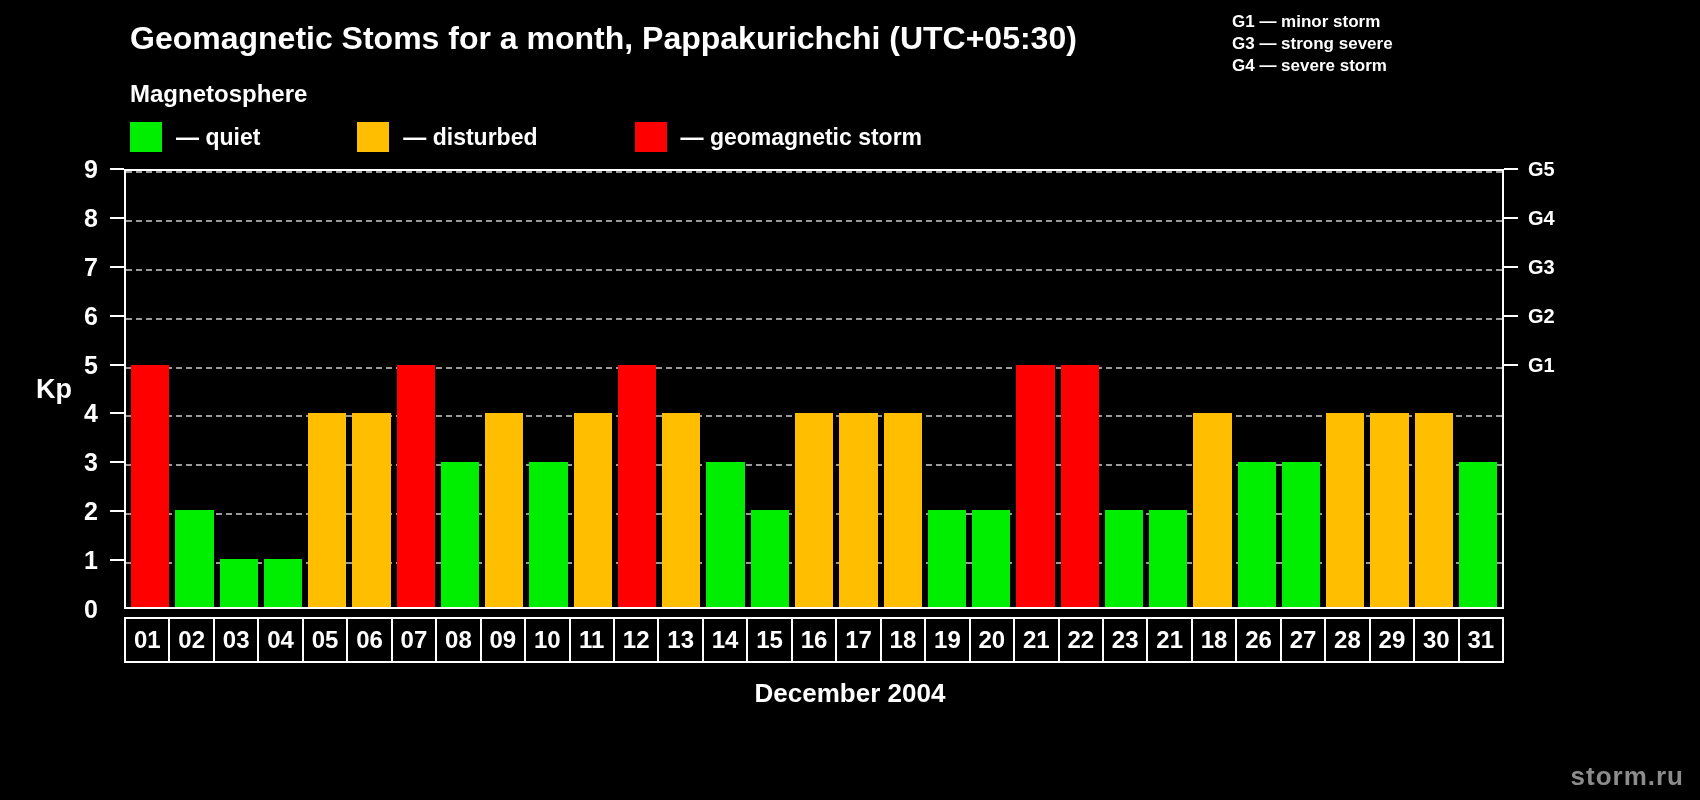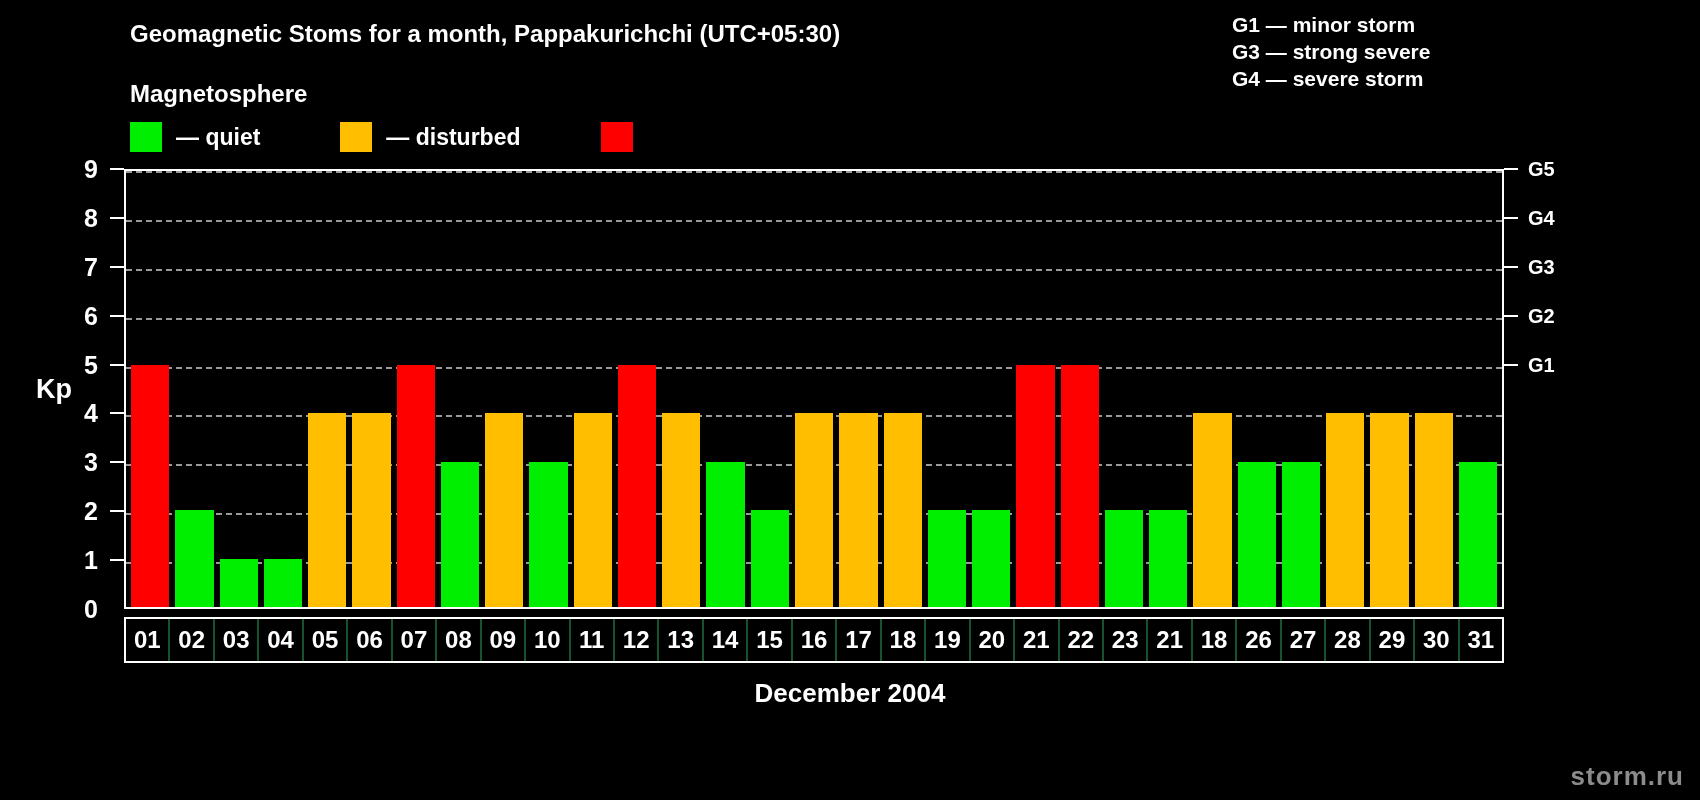"Geomagnetic Stoms for a month," #title { font-size: 24px -> 32px }
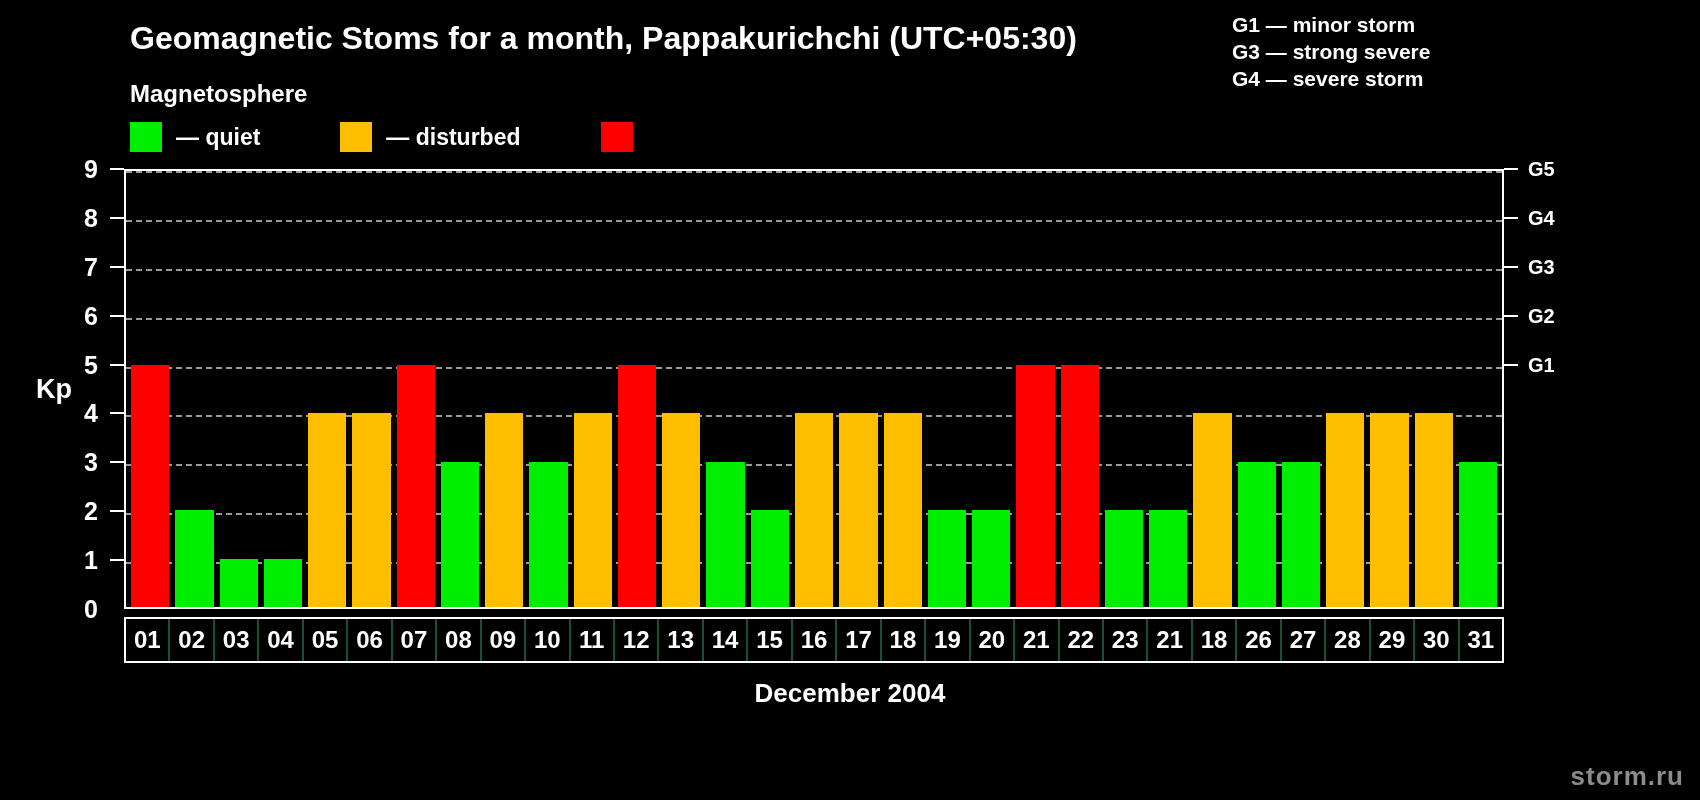"G1 — minor storm" .gline { font-size: 21px -> 17px }
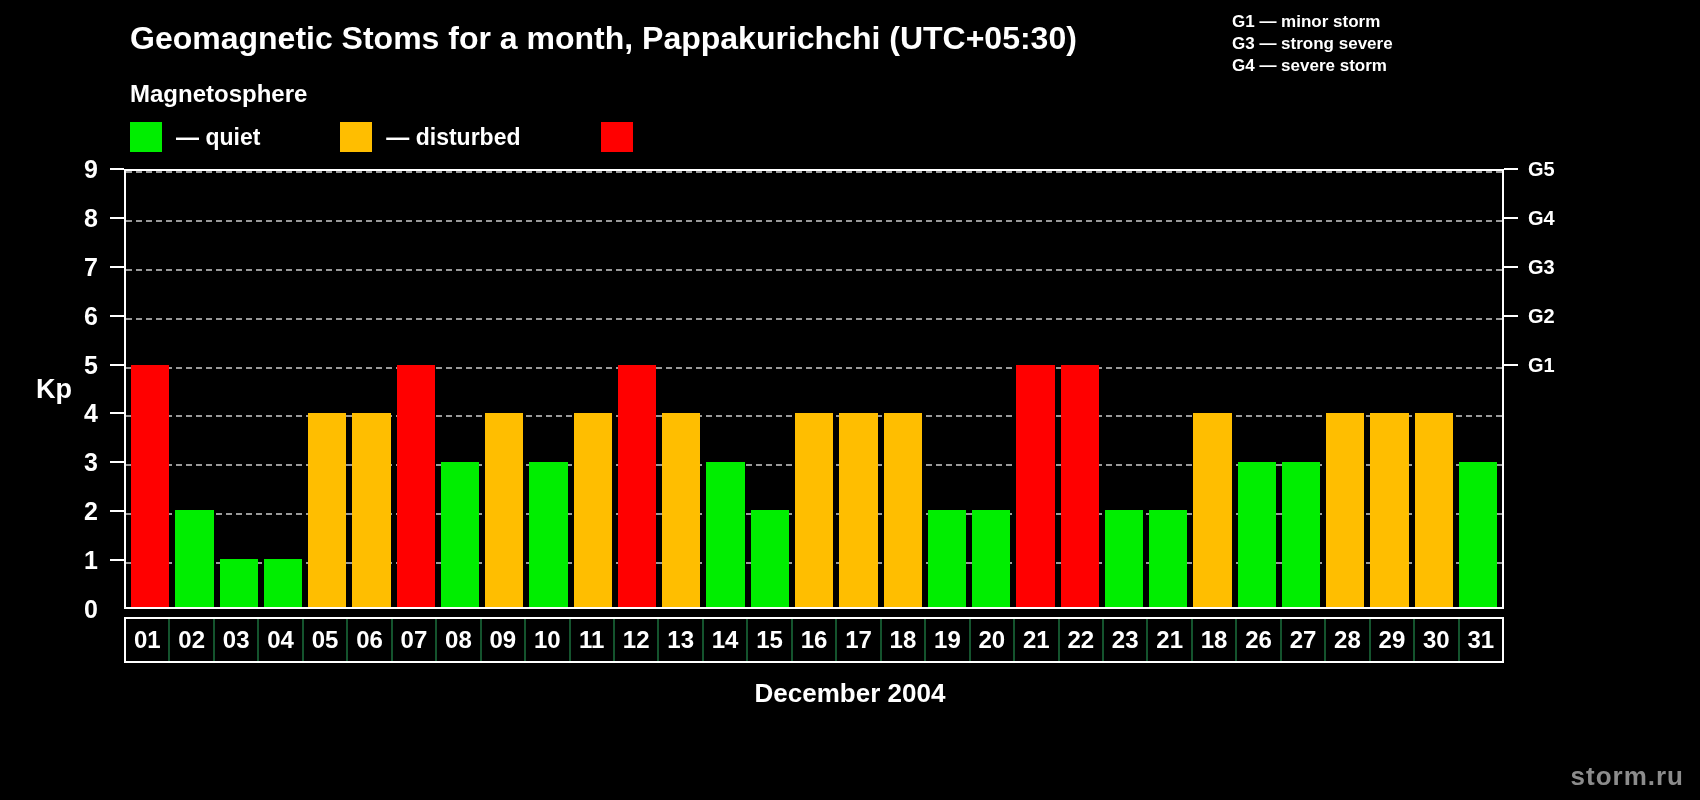"— quiet" #legend { gap: 0px -> 17px }
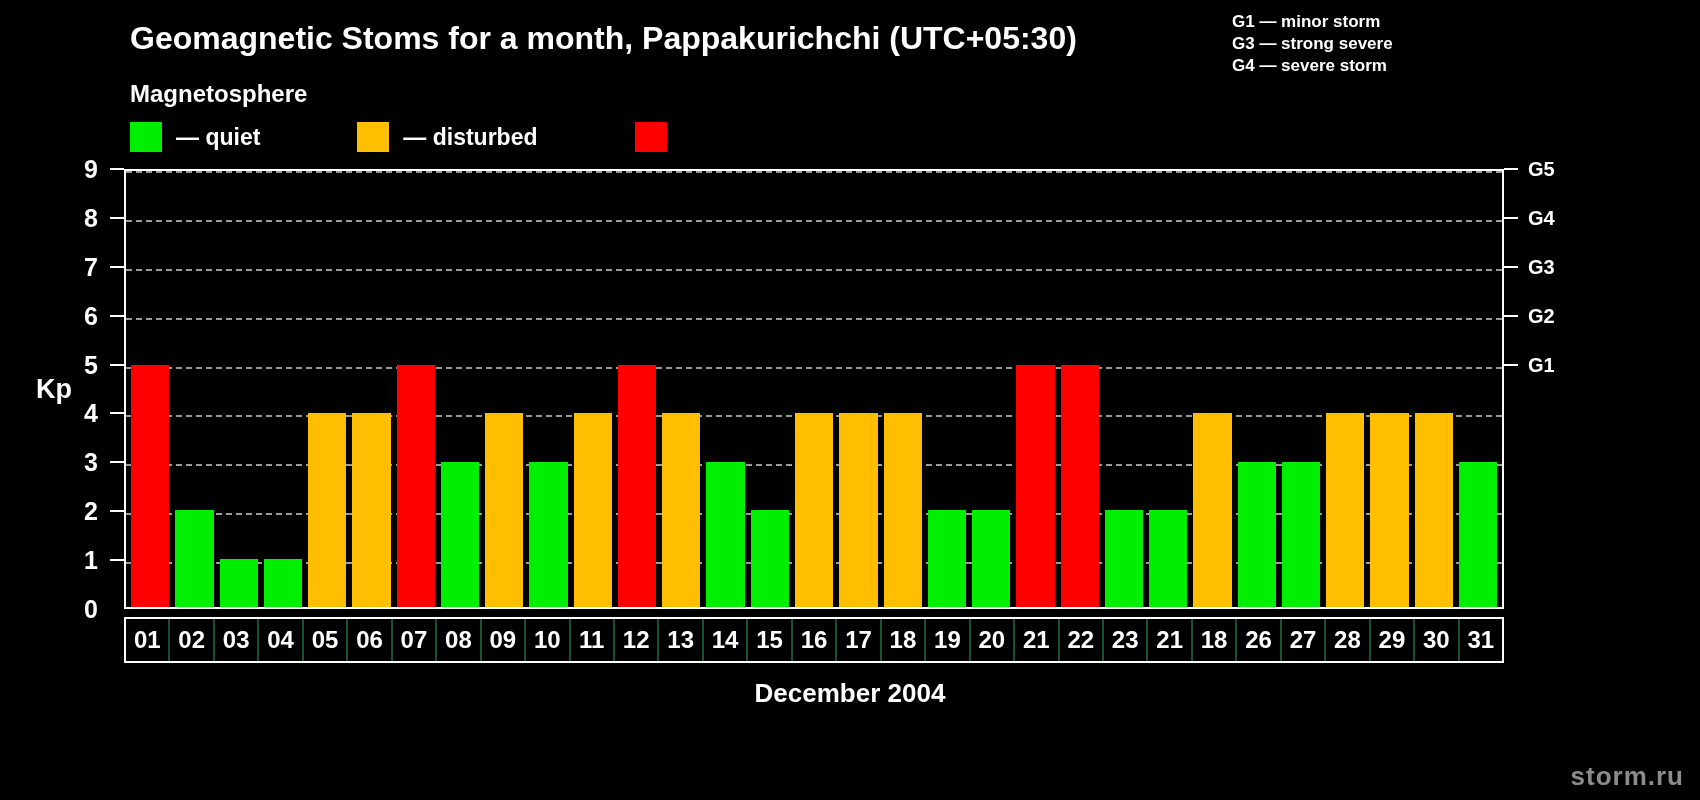"— geomagnetic storm" span.legend-text { html: none -> <span>— geomagnetic storm</span> }
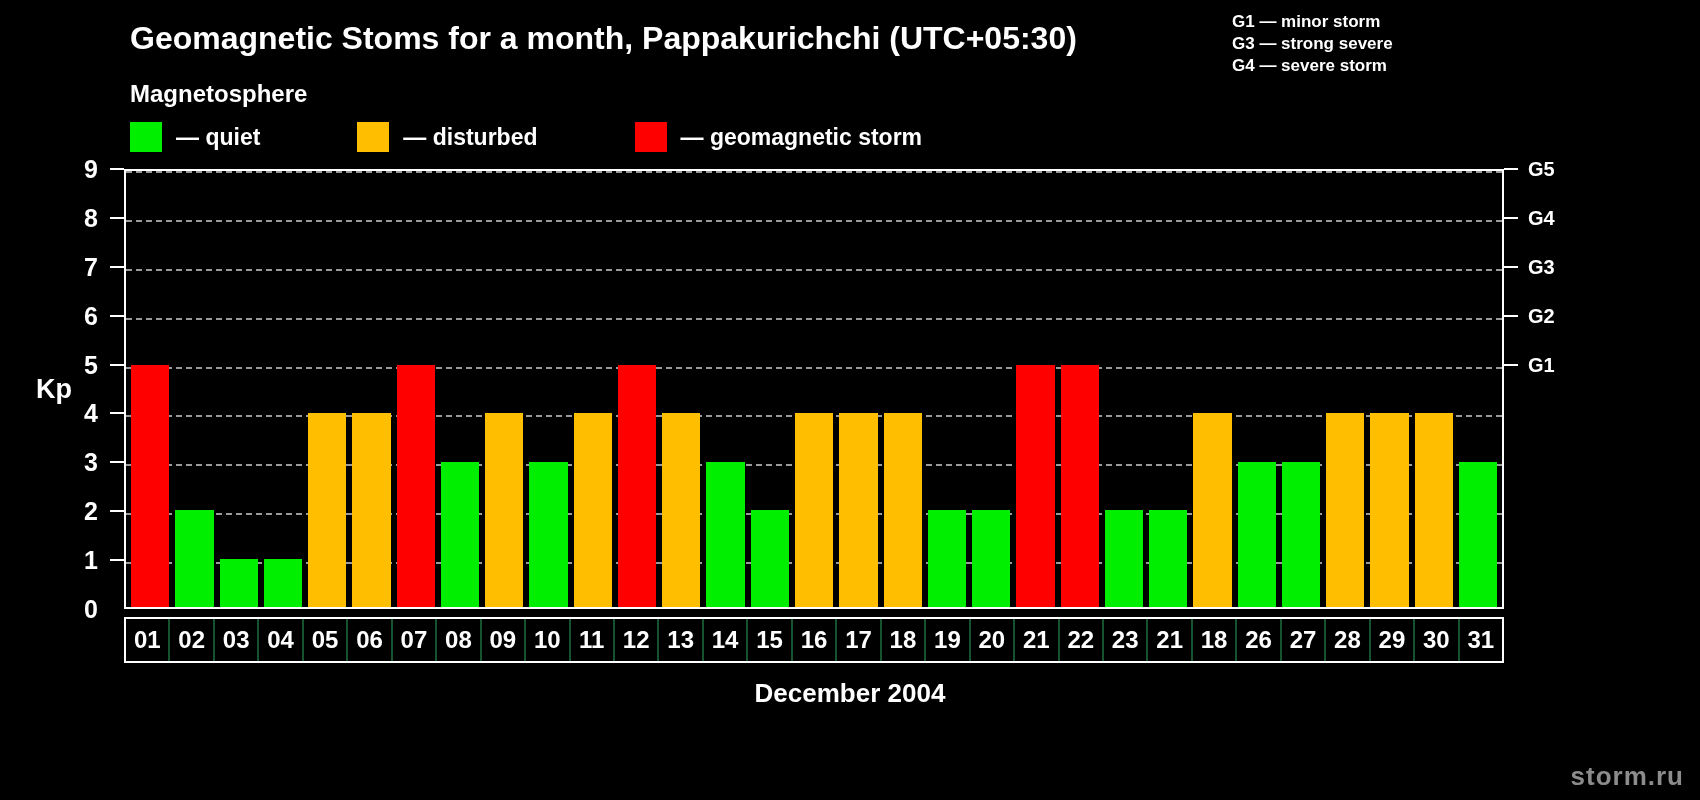"01" .xcell { border-right: 2px solid #14532d -> 2px solid #ffffff }
